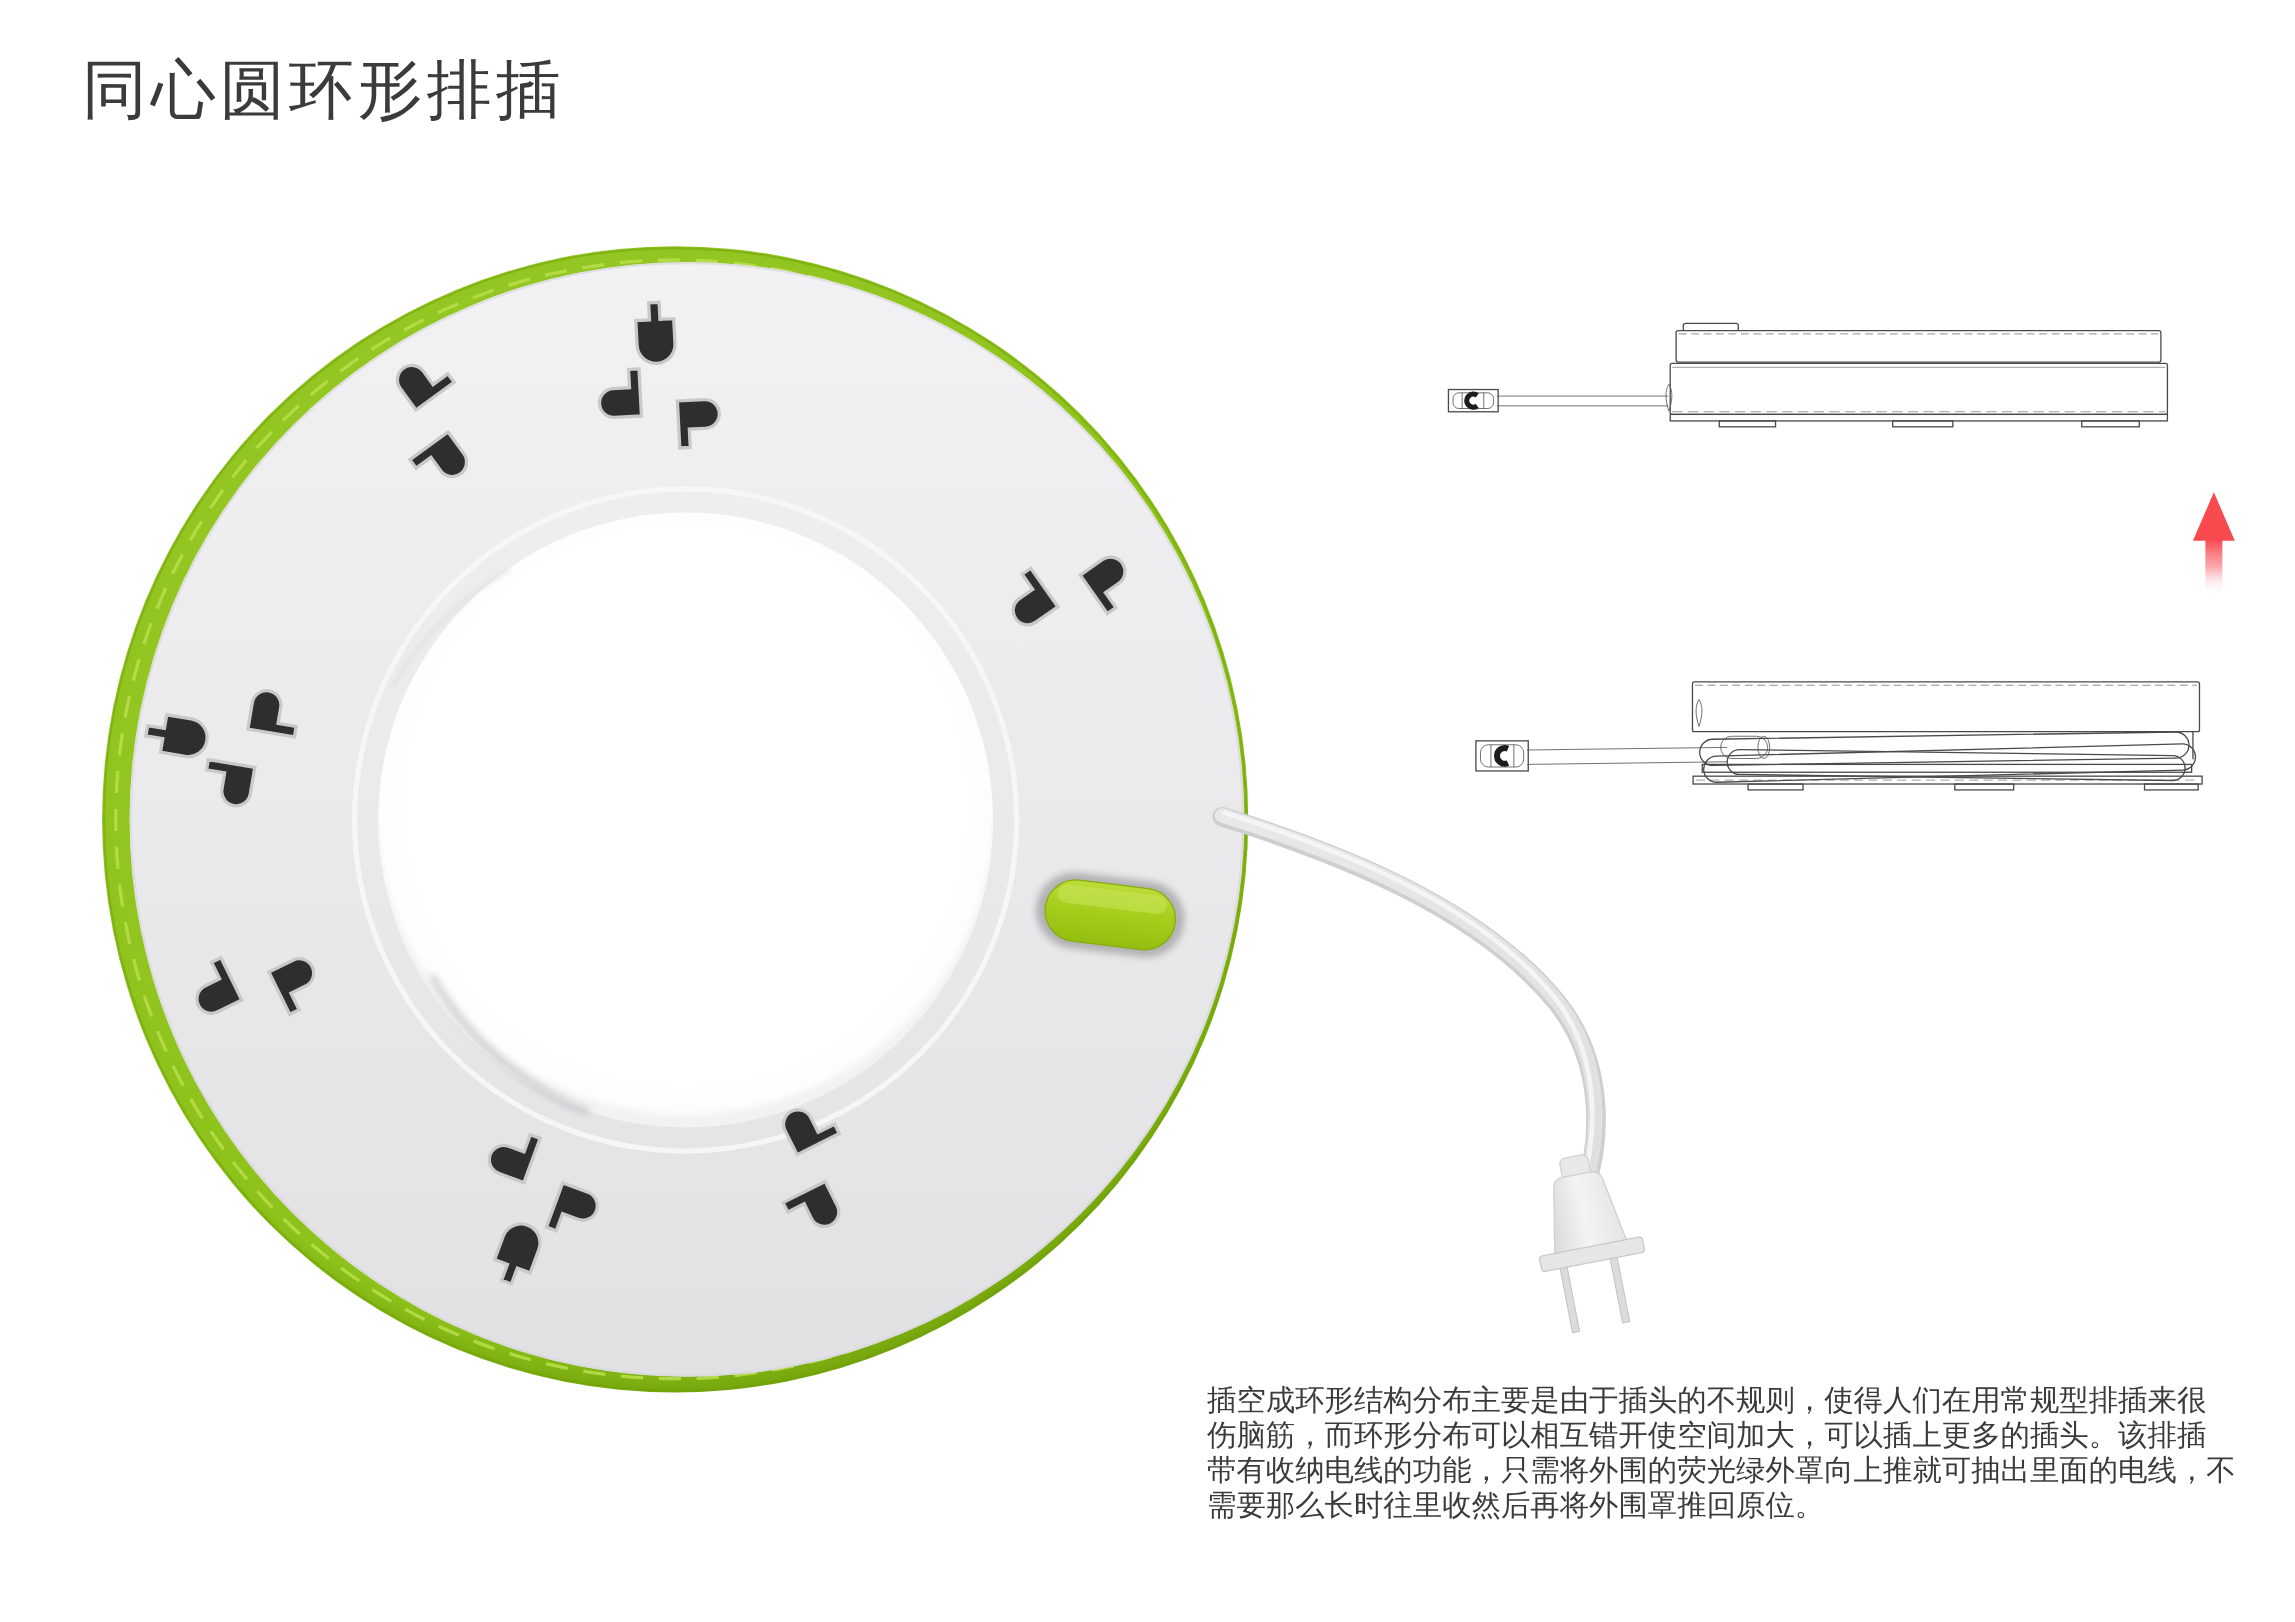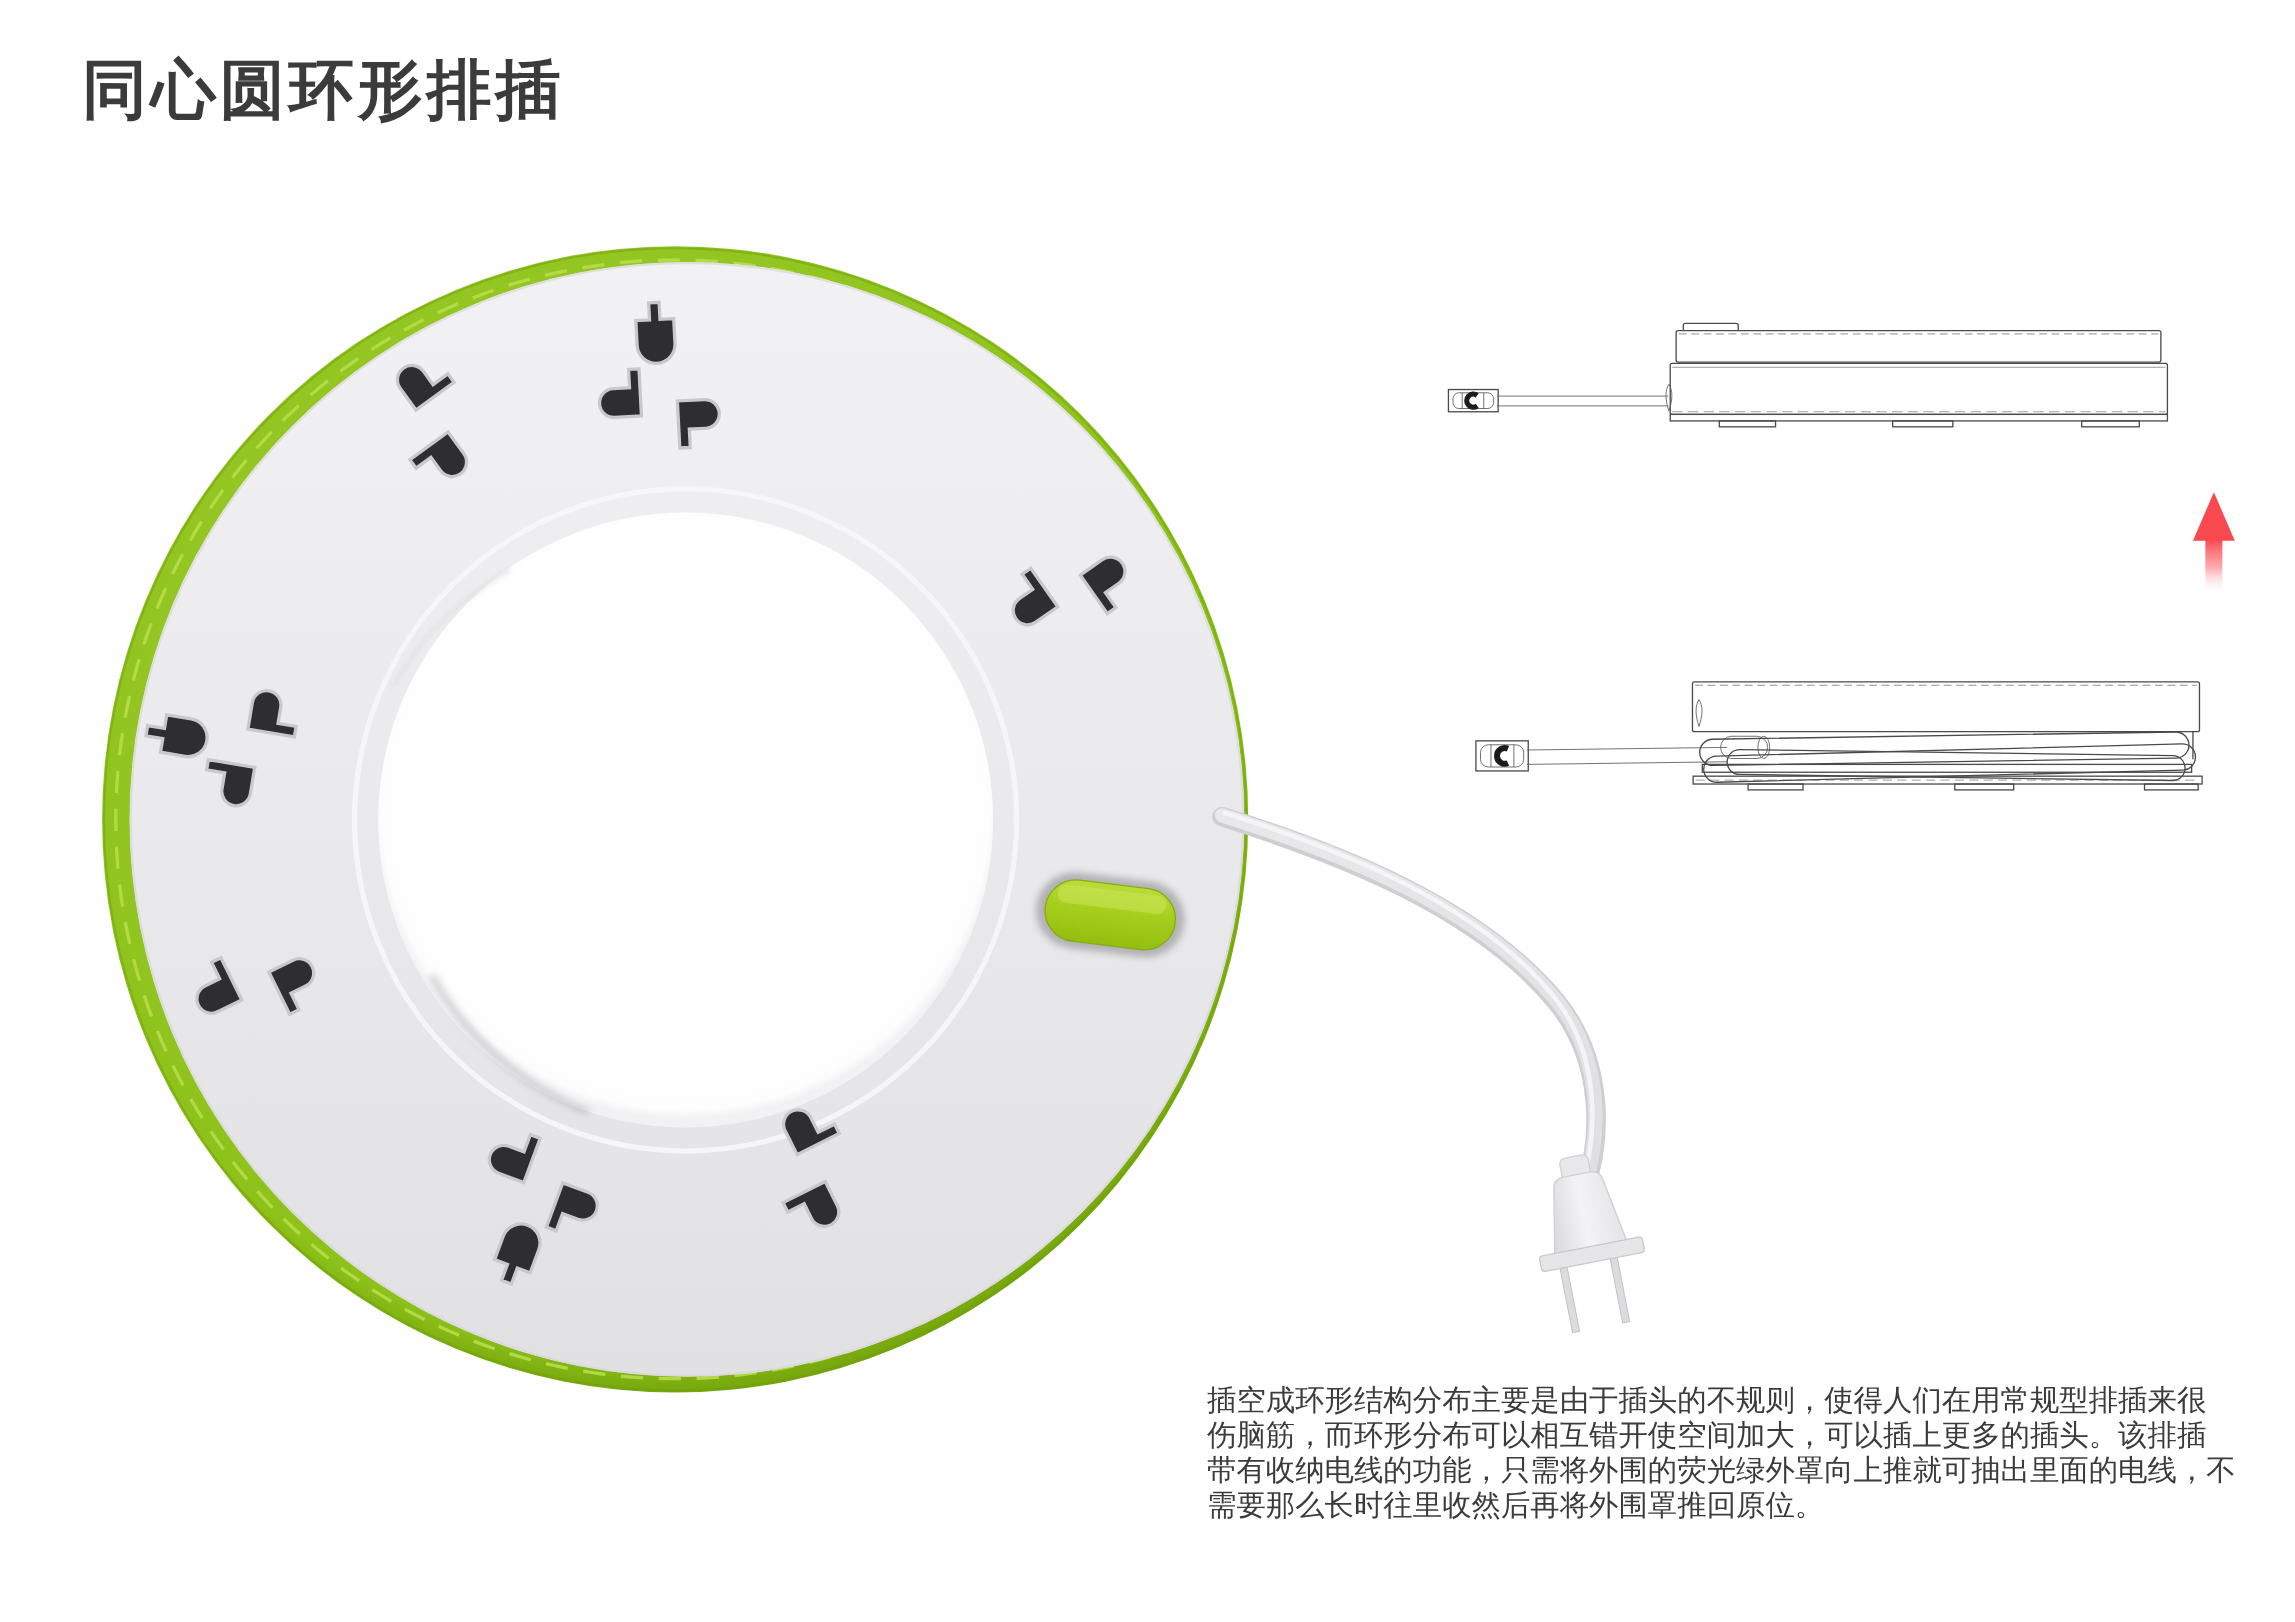"同心圆环形排插" #page-title { font-weight: 700 -> 400 }
